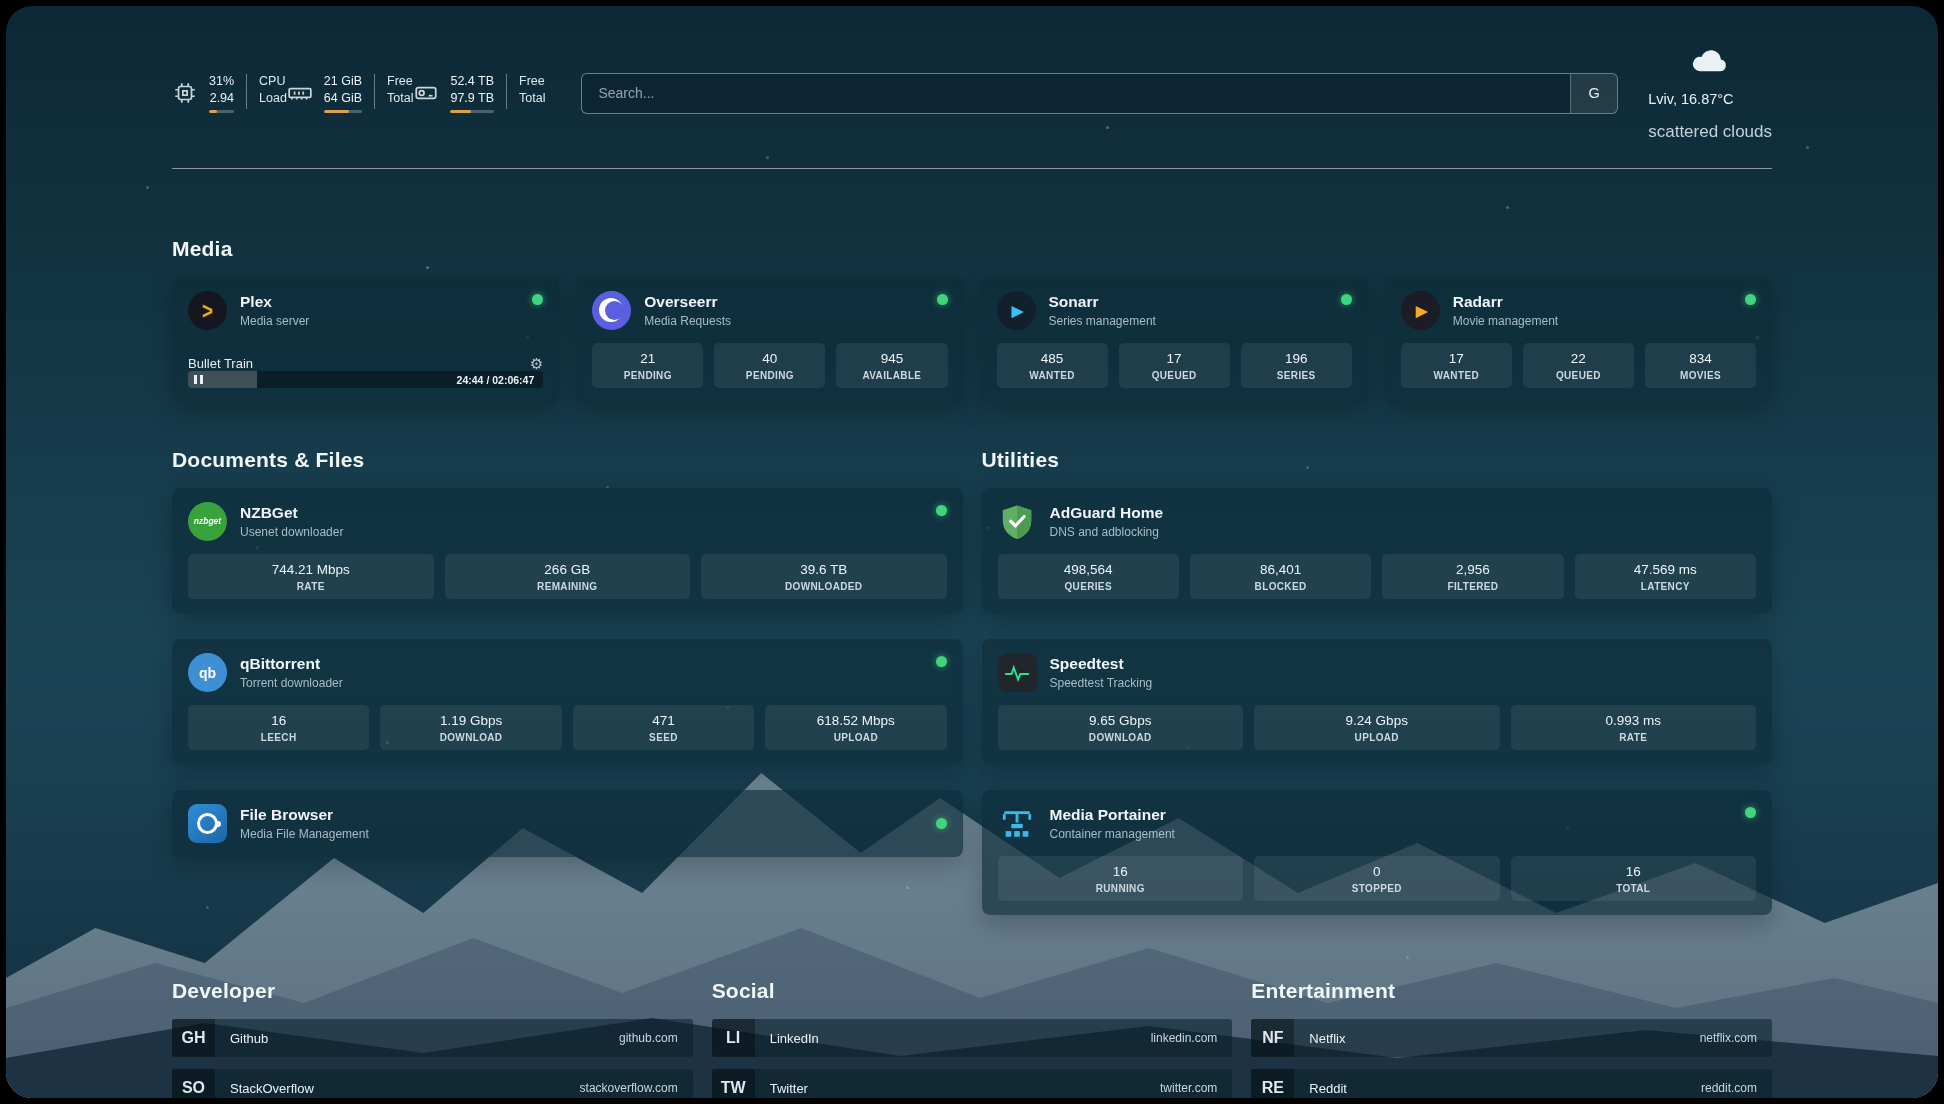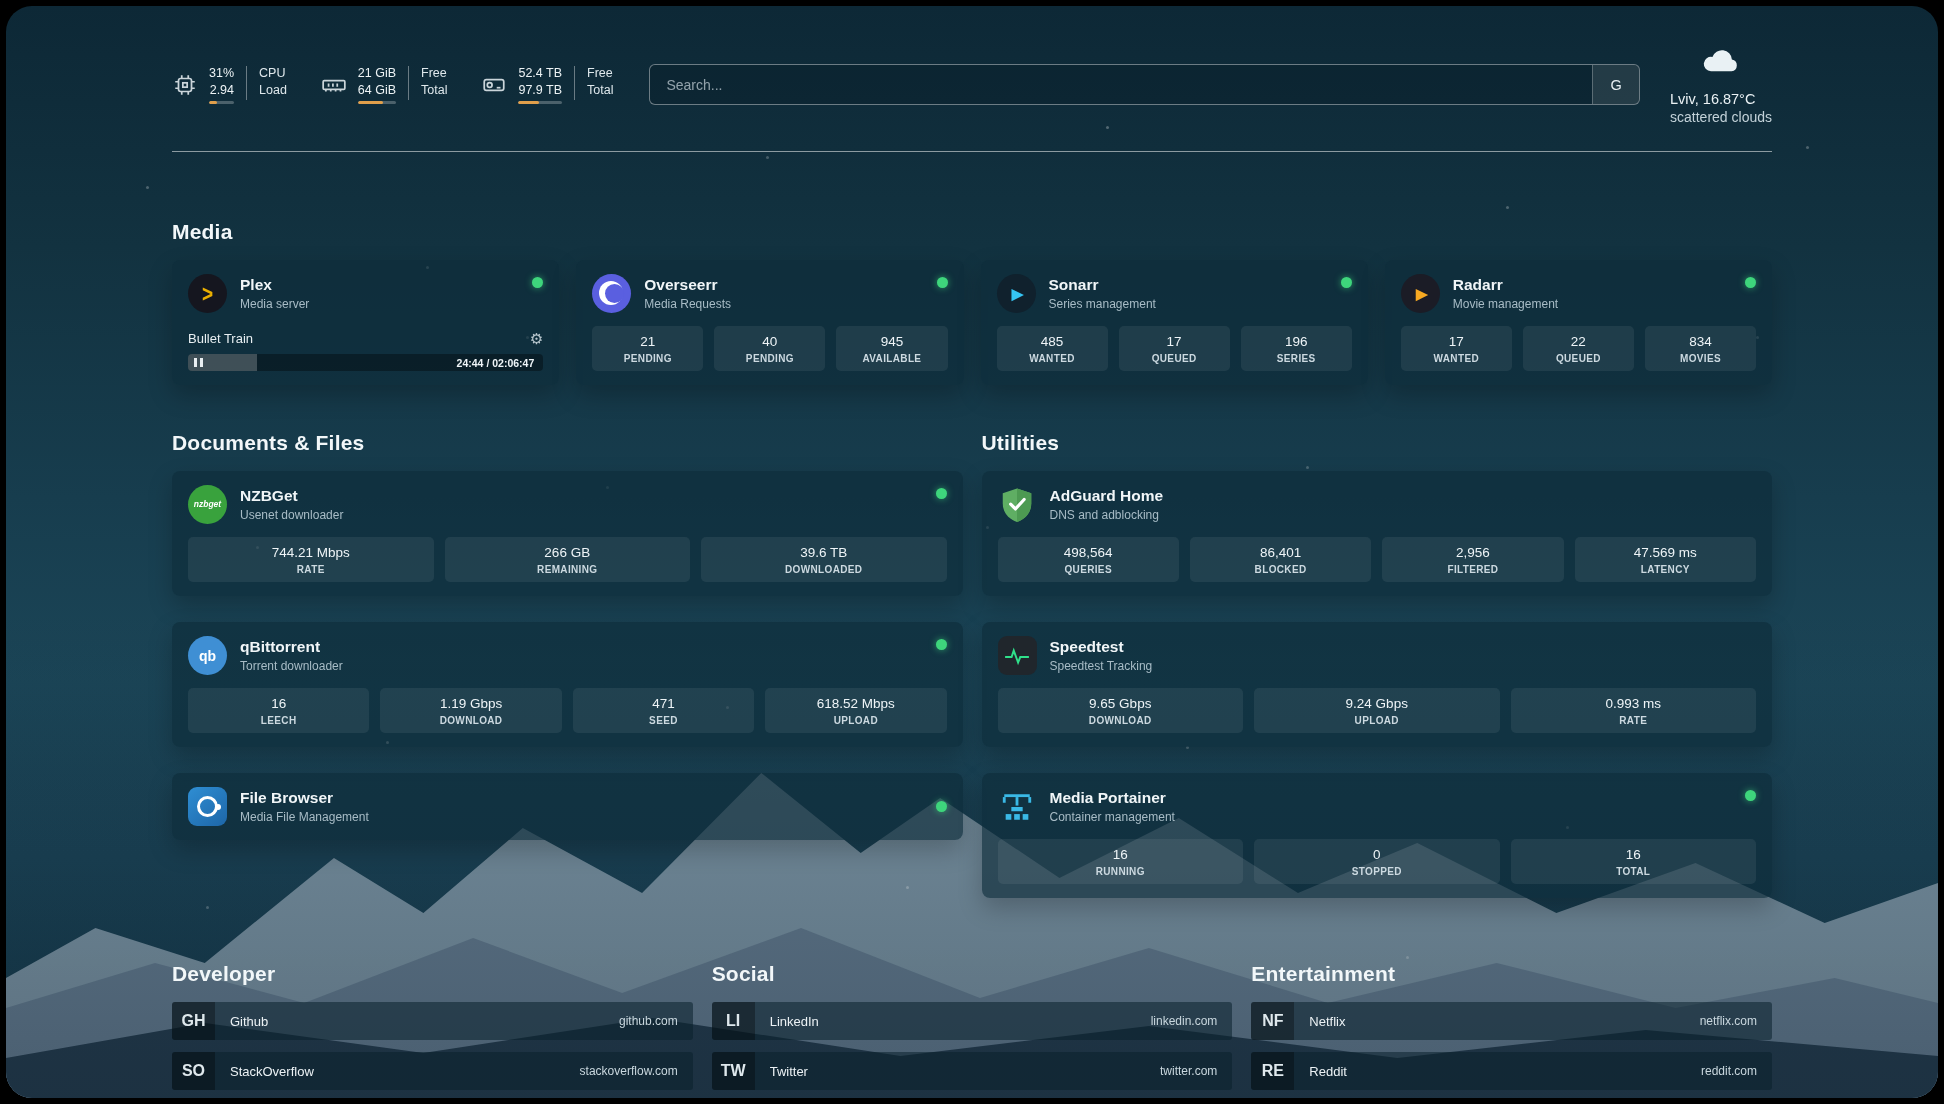"31%" .sys-widgets { gap: 34px -> none }
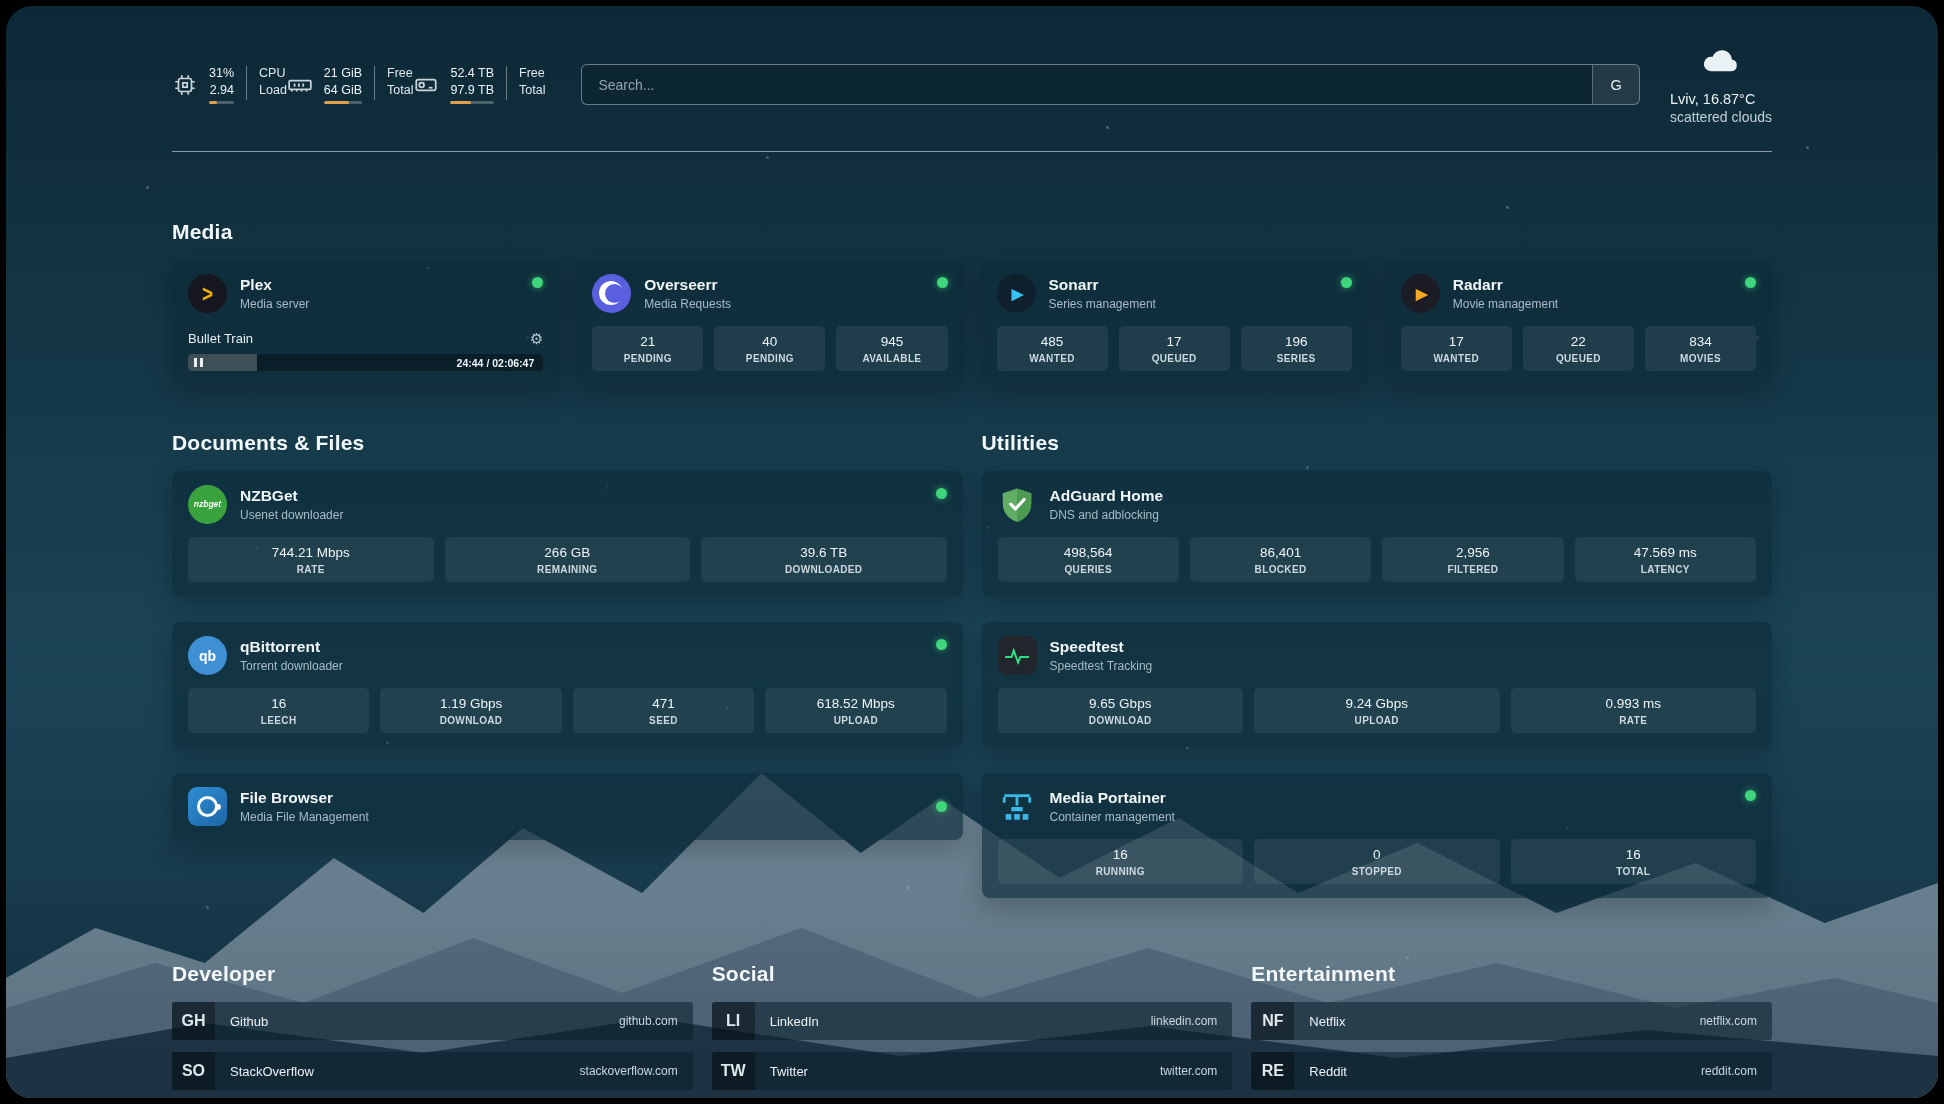"scattered clouds" .weather-sub { font-size: 14px -> 17px; margin-top: 2px -> 15px }
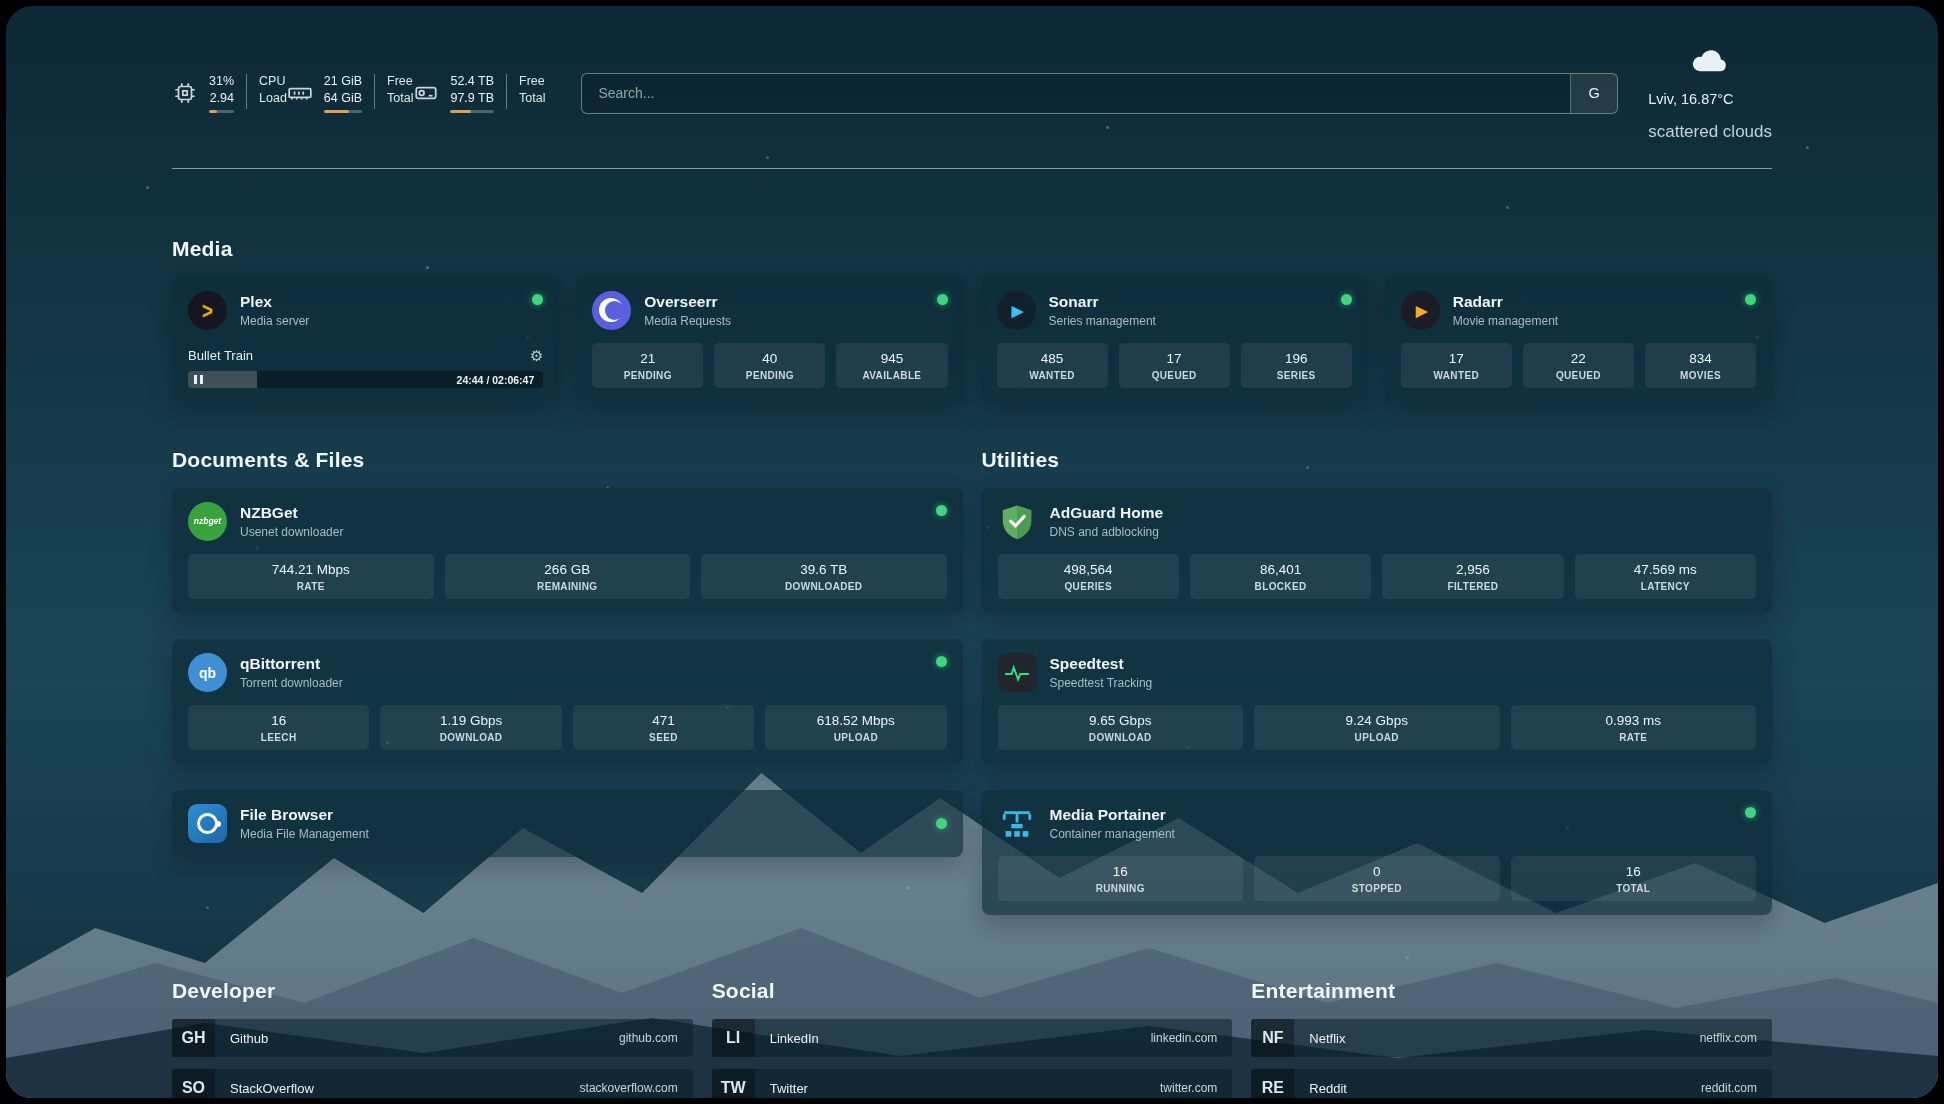"24:44 / 02:06:47" .progress { margin-top: 8px -> 0 }
